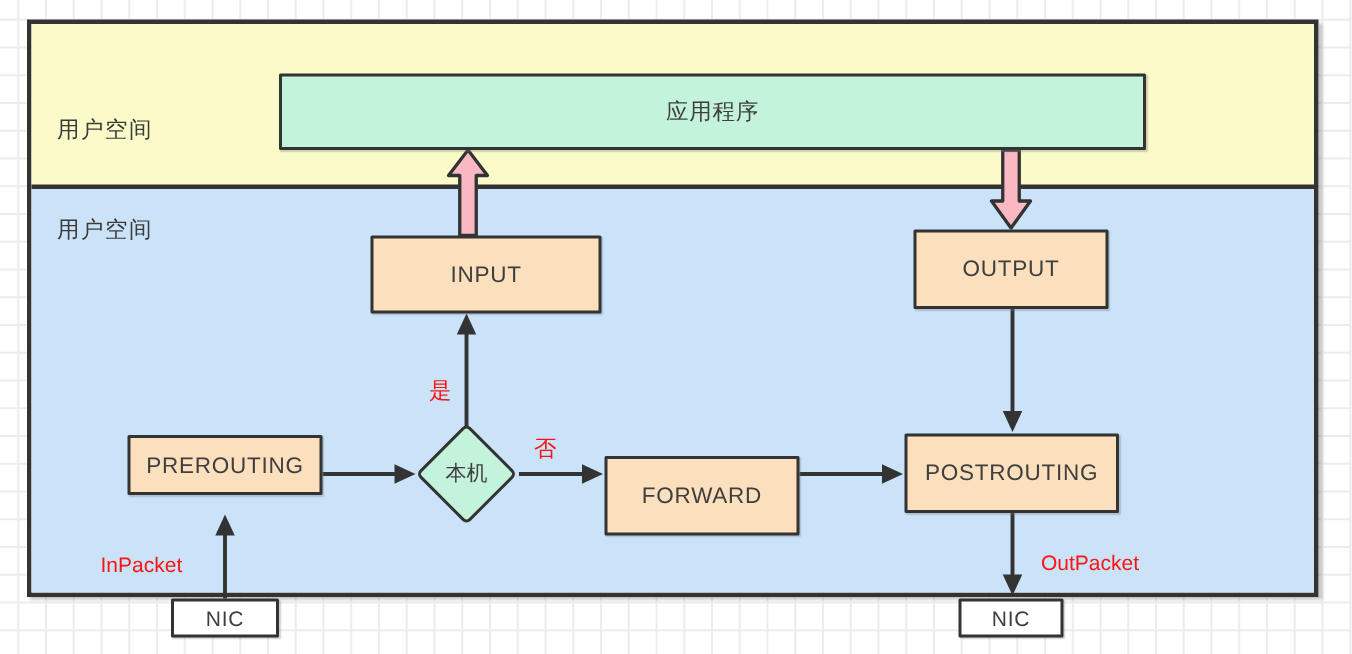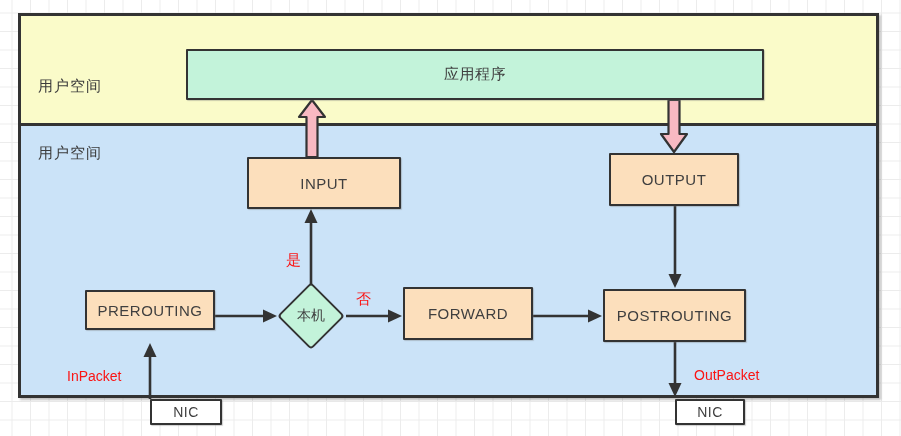"FORWARD" #node-forward { top: 287px -> 304px }
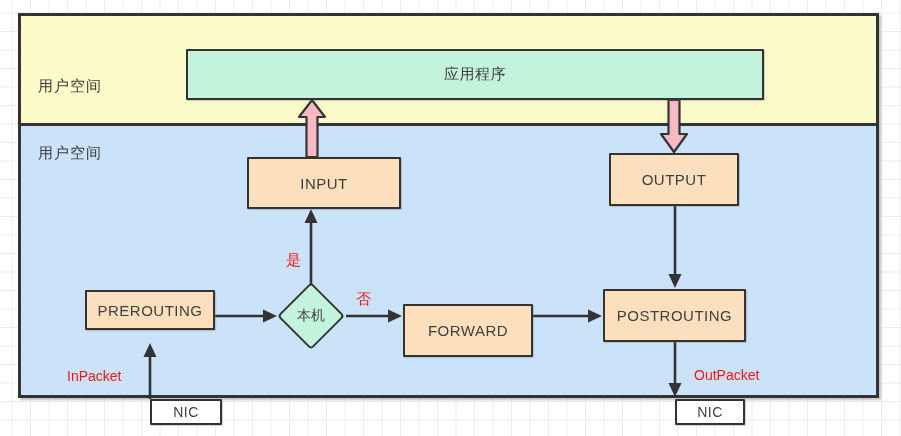"NIC" .white { margin-left: 36px -> none }
